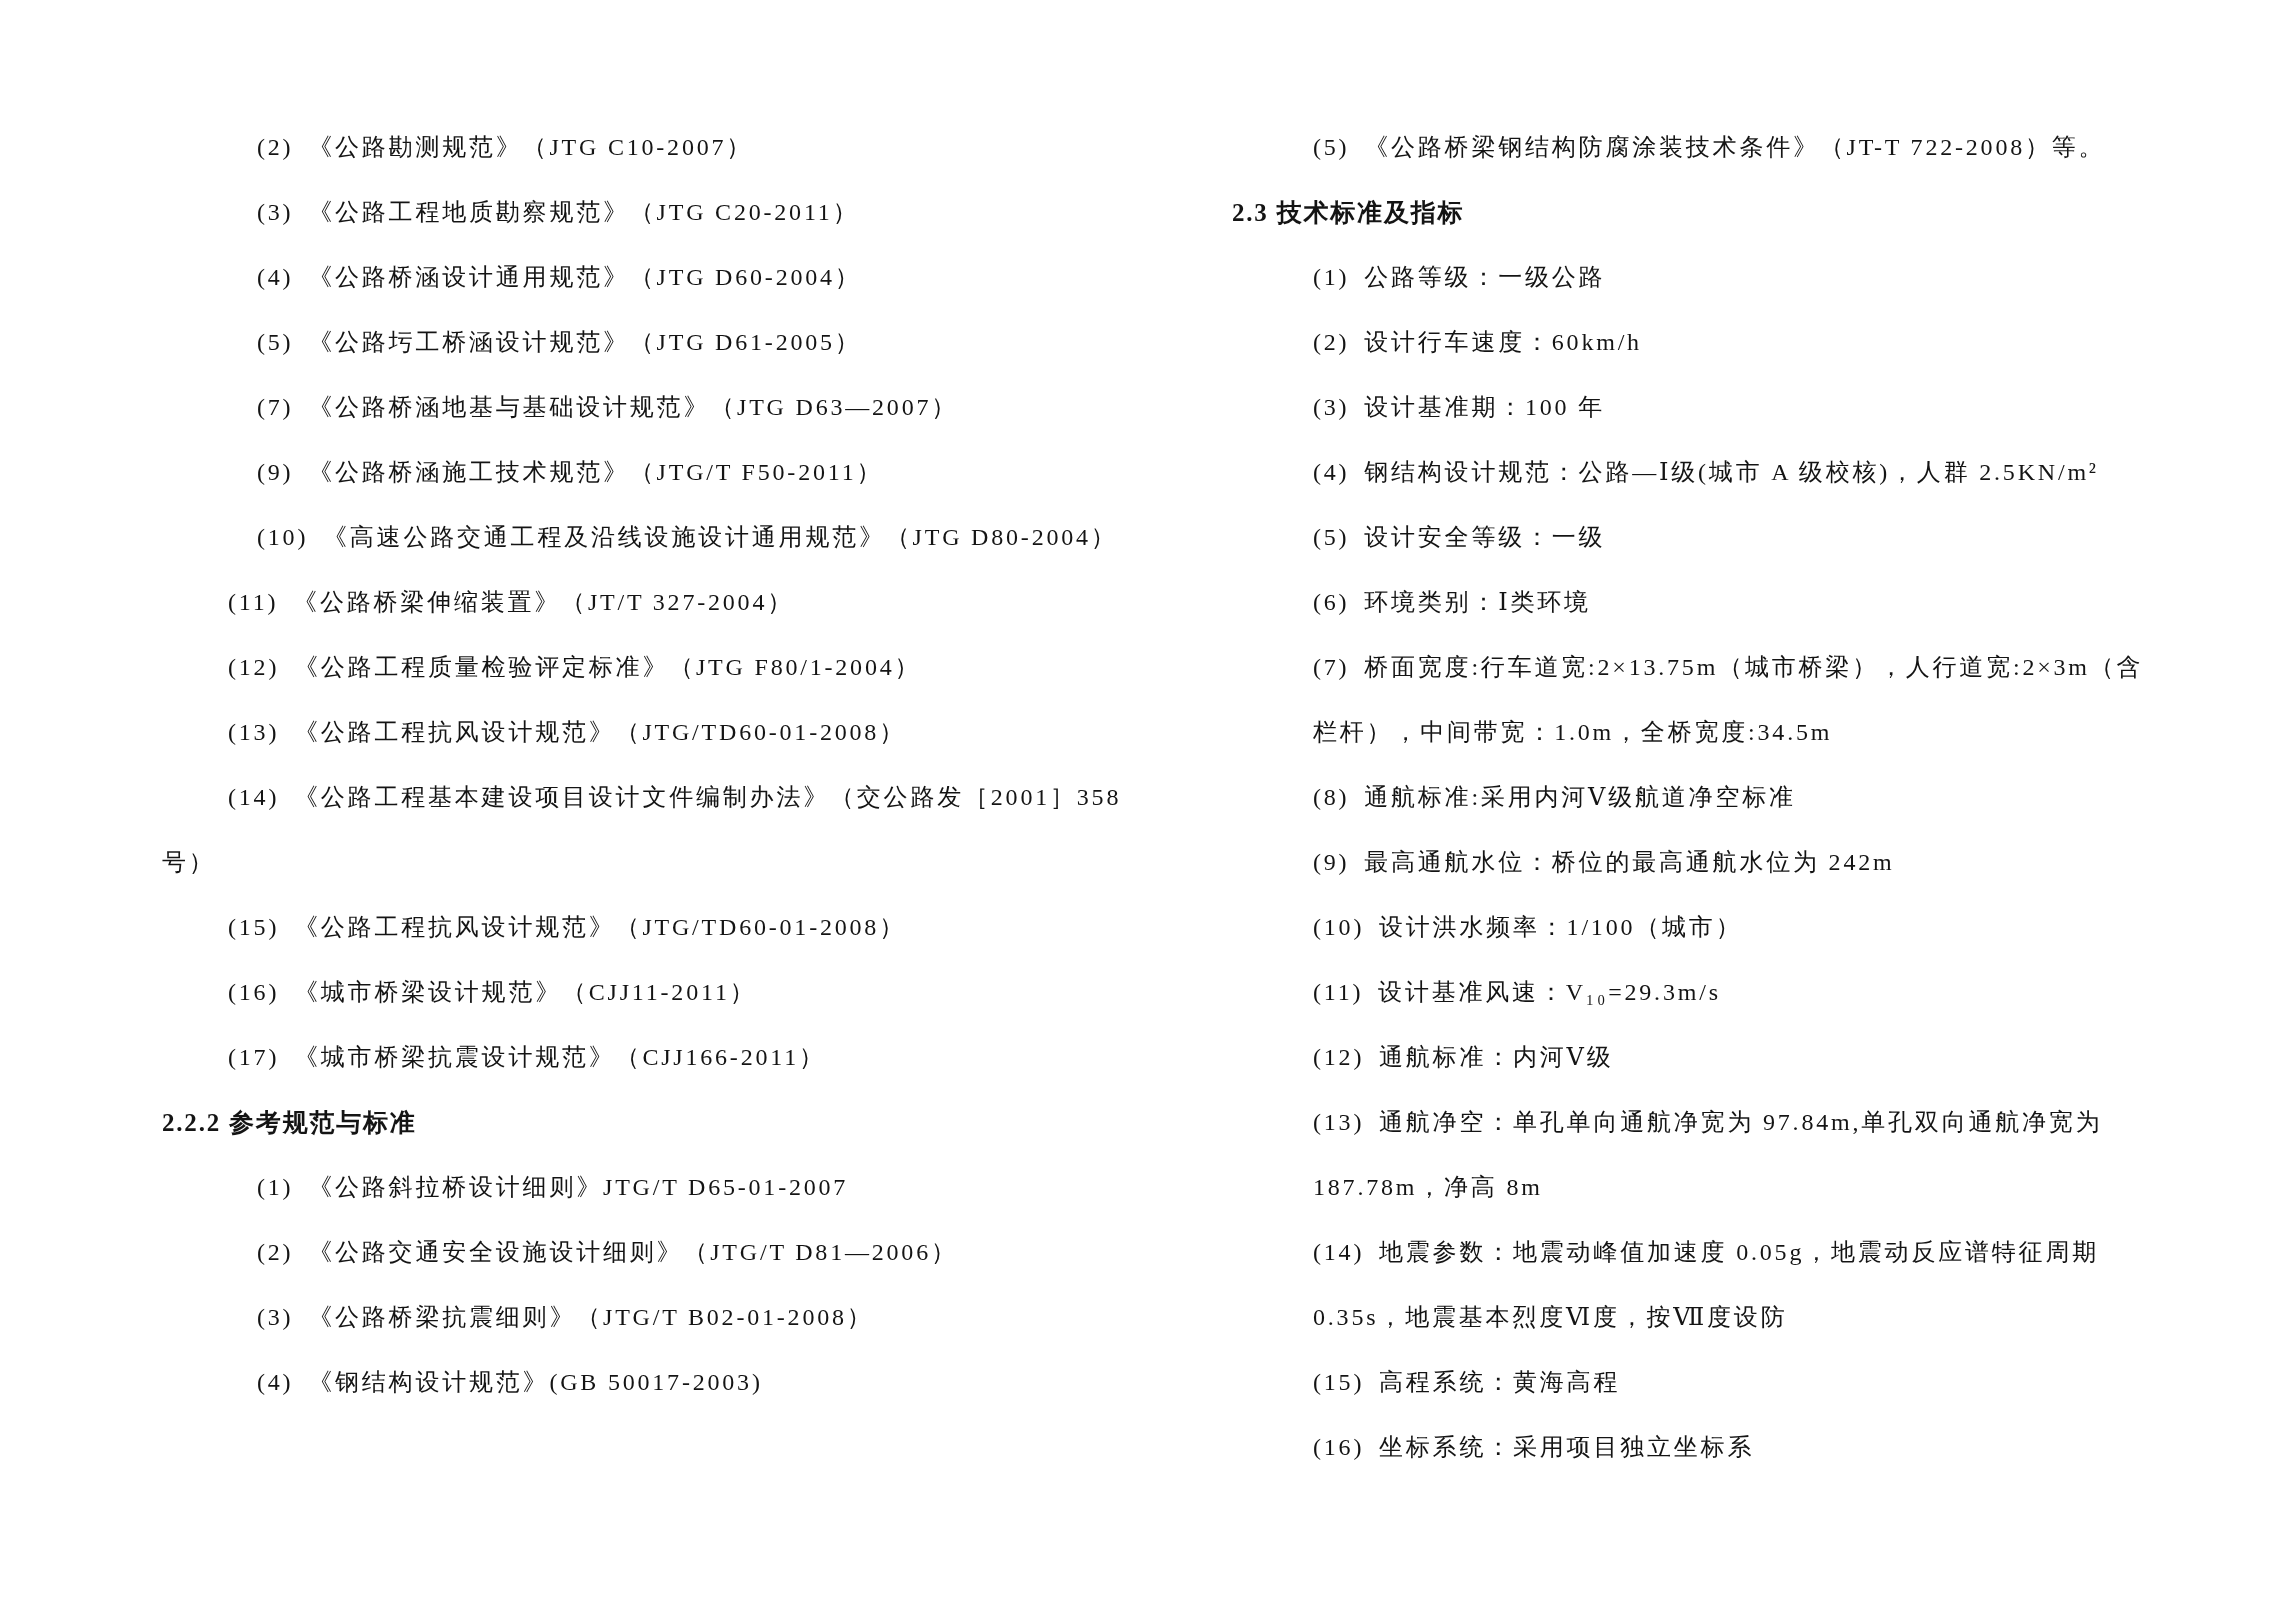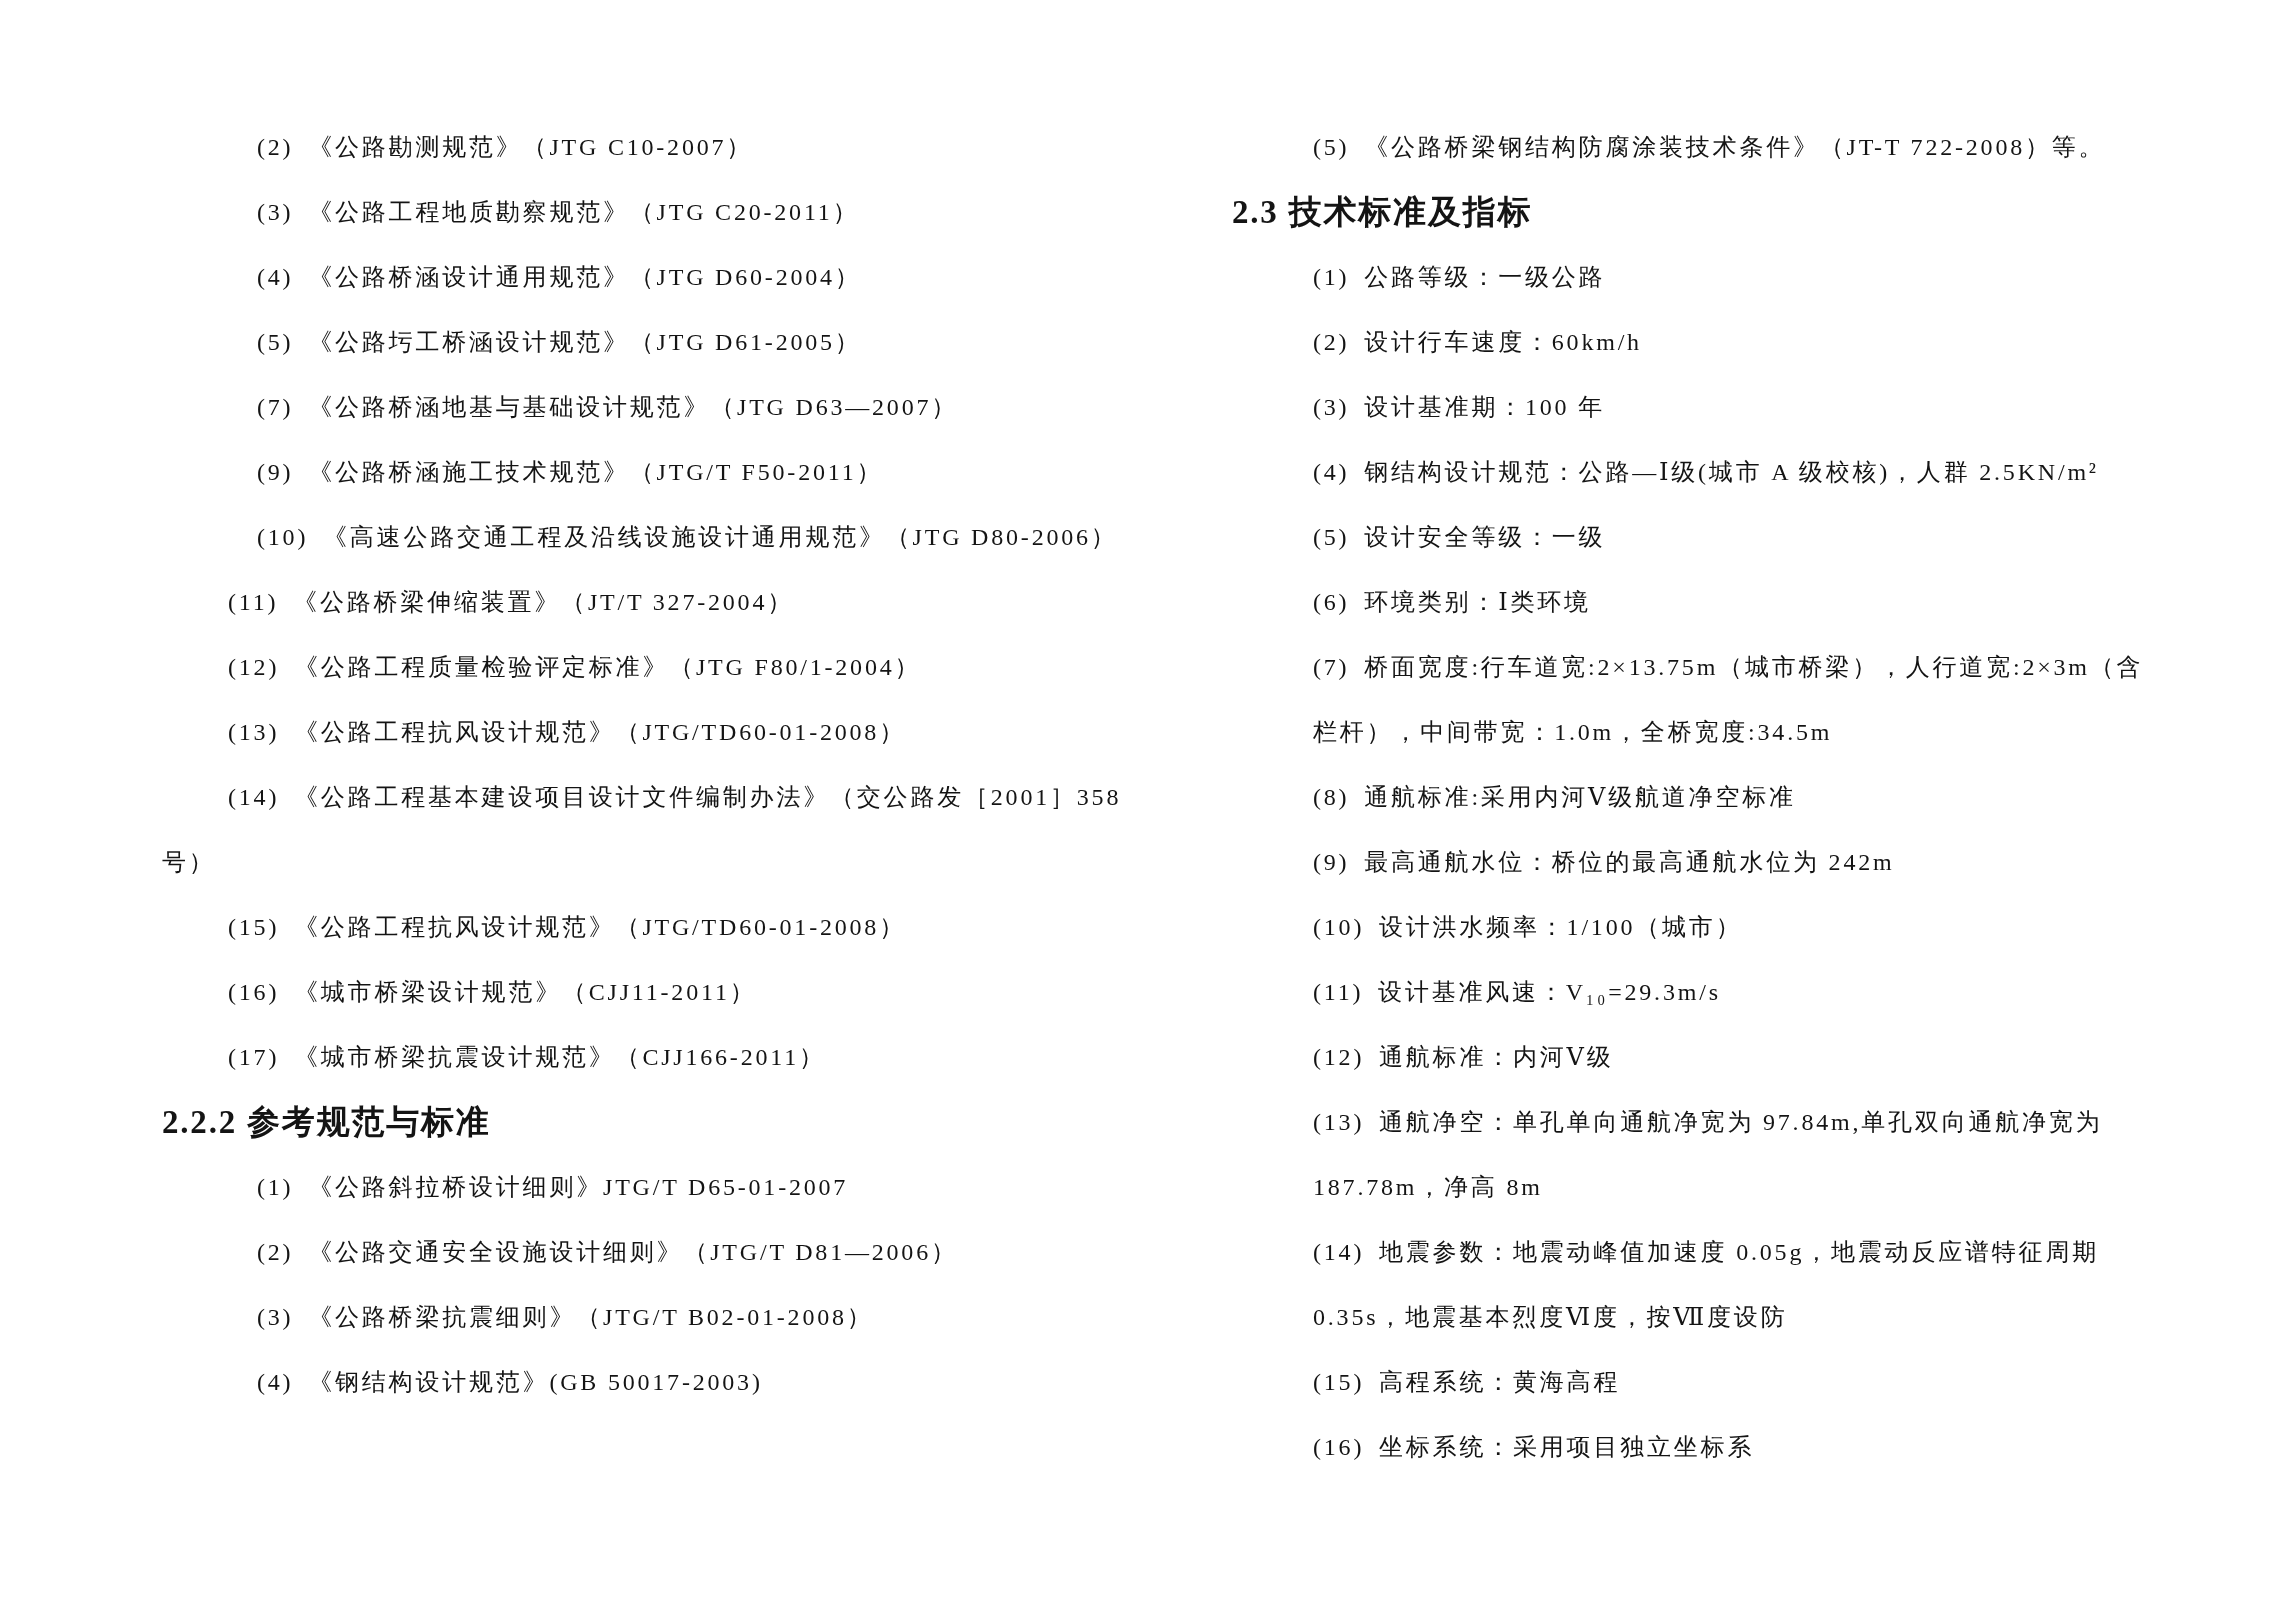"2.3 技术标准及指标" .heading { font-size: 33px -> 25px }
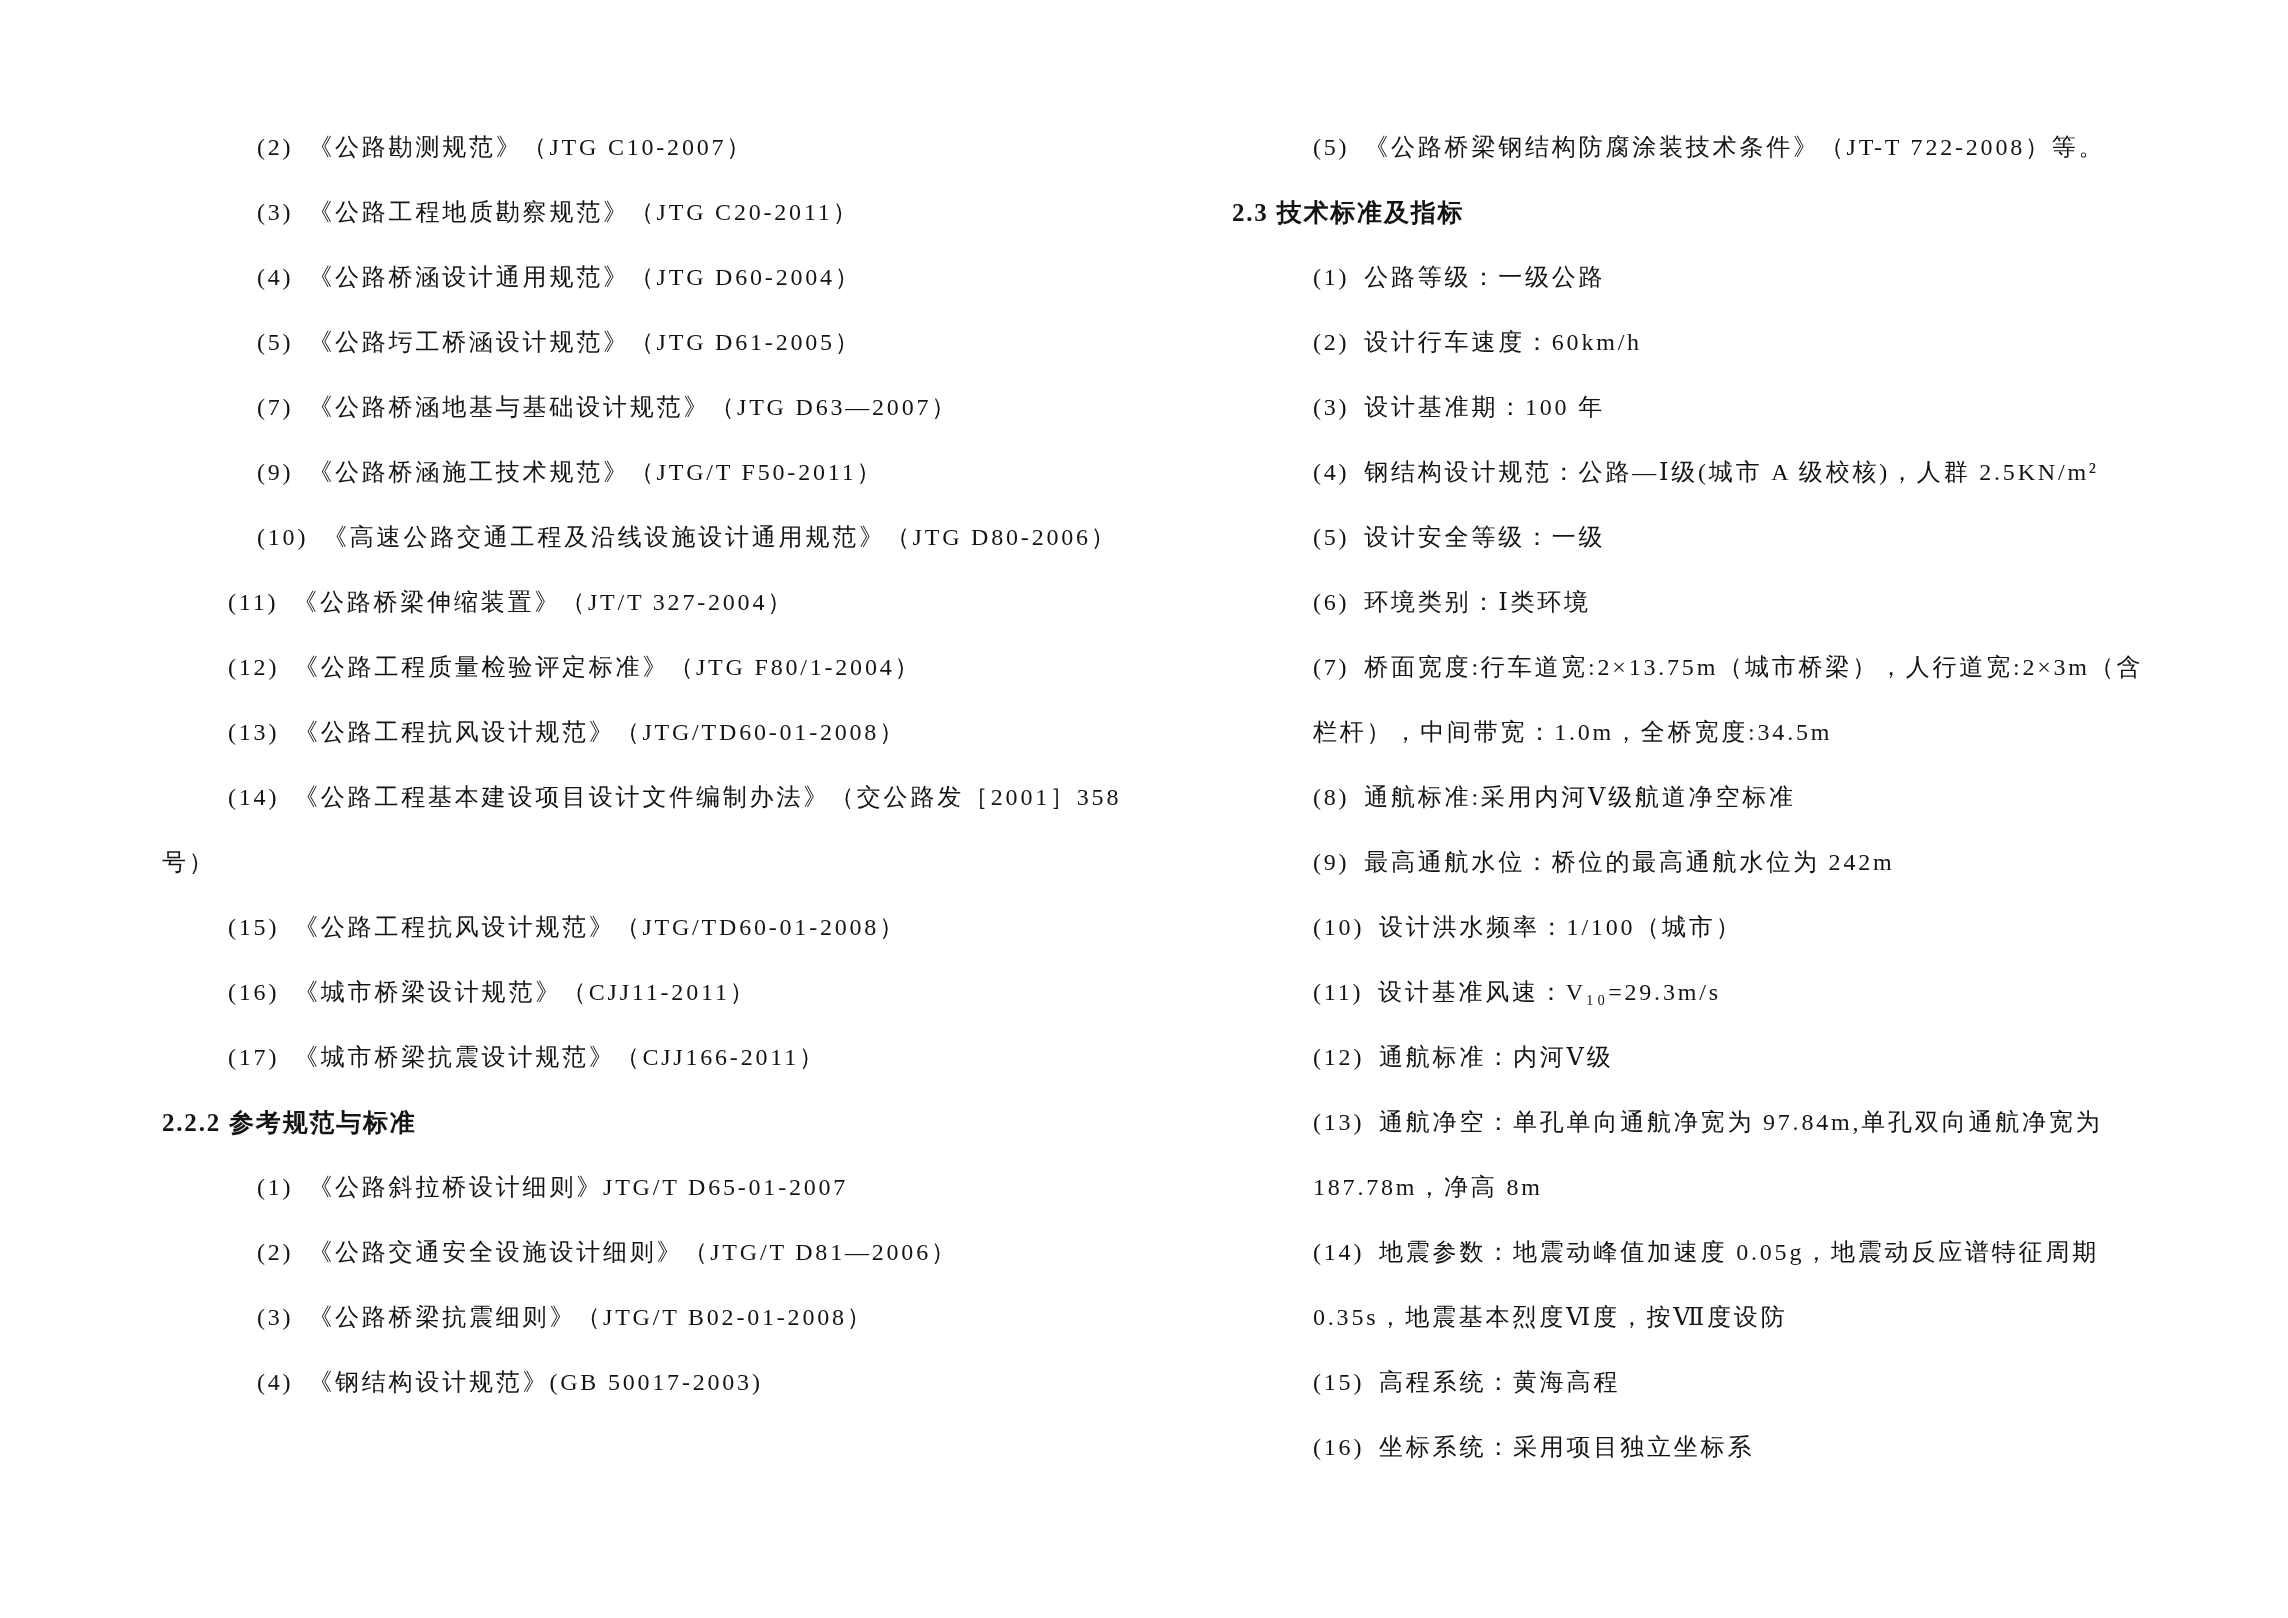"《高速公路交通工程及沿线设施设计通用规范》（JTG D80-2006）" span { text: D80-2006 -> D80-2004 }
